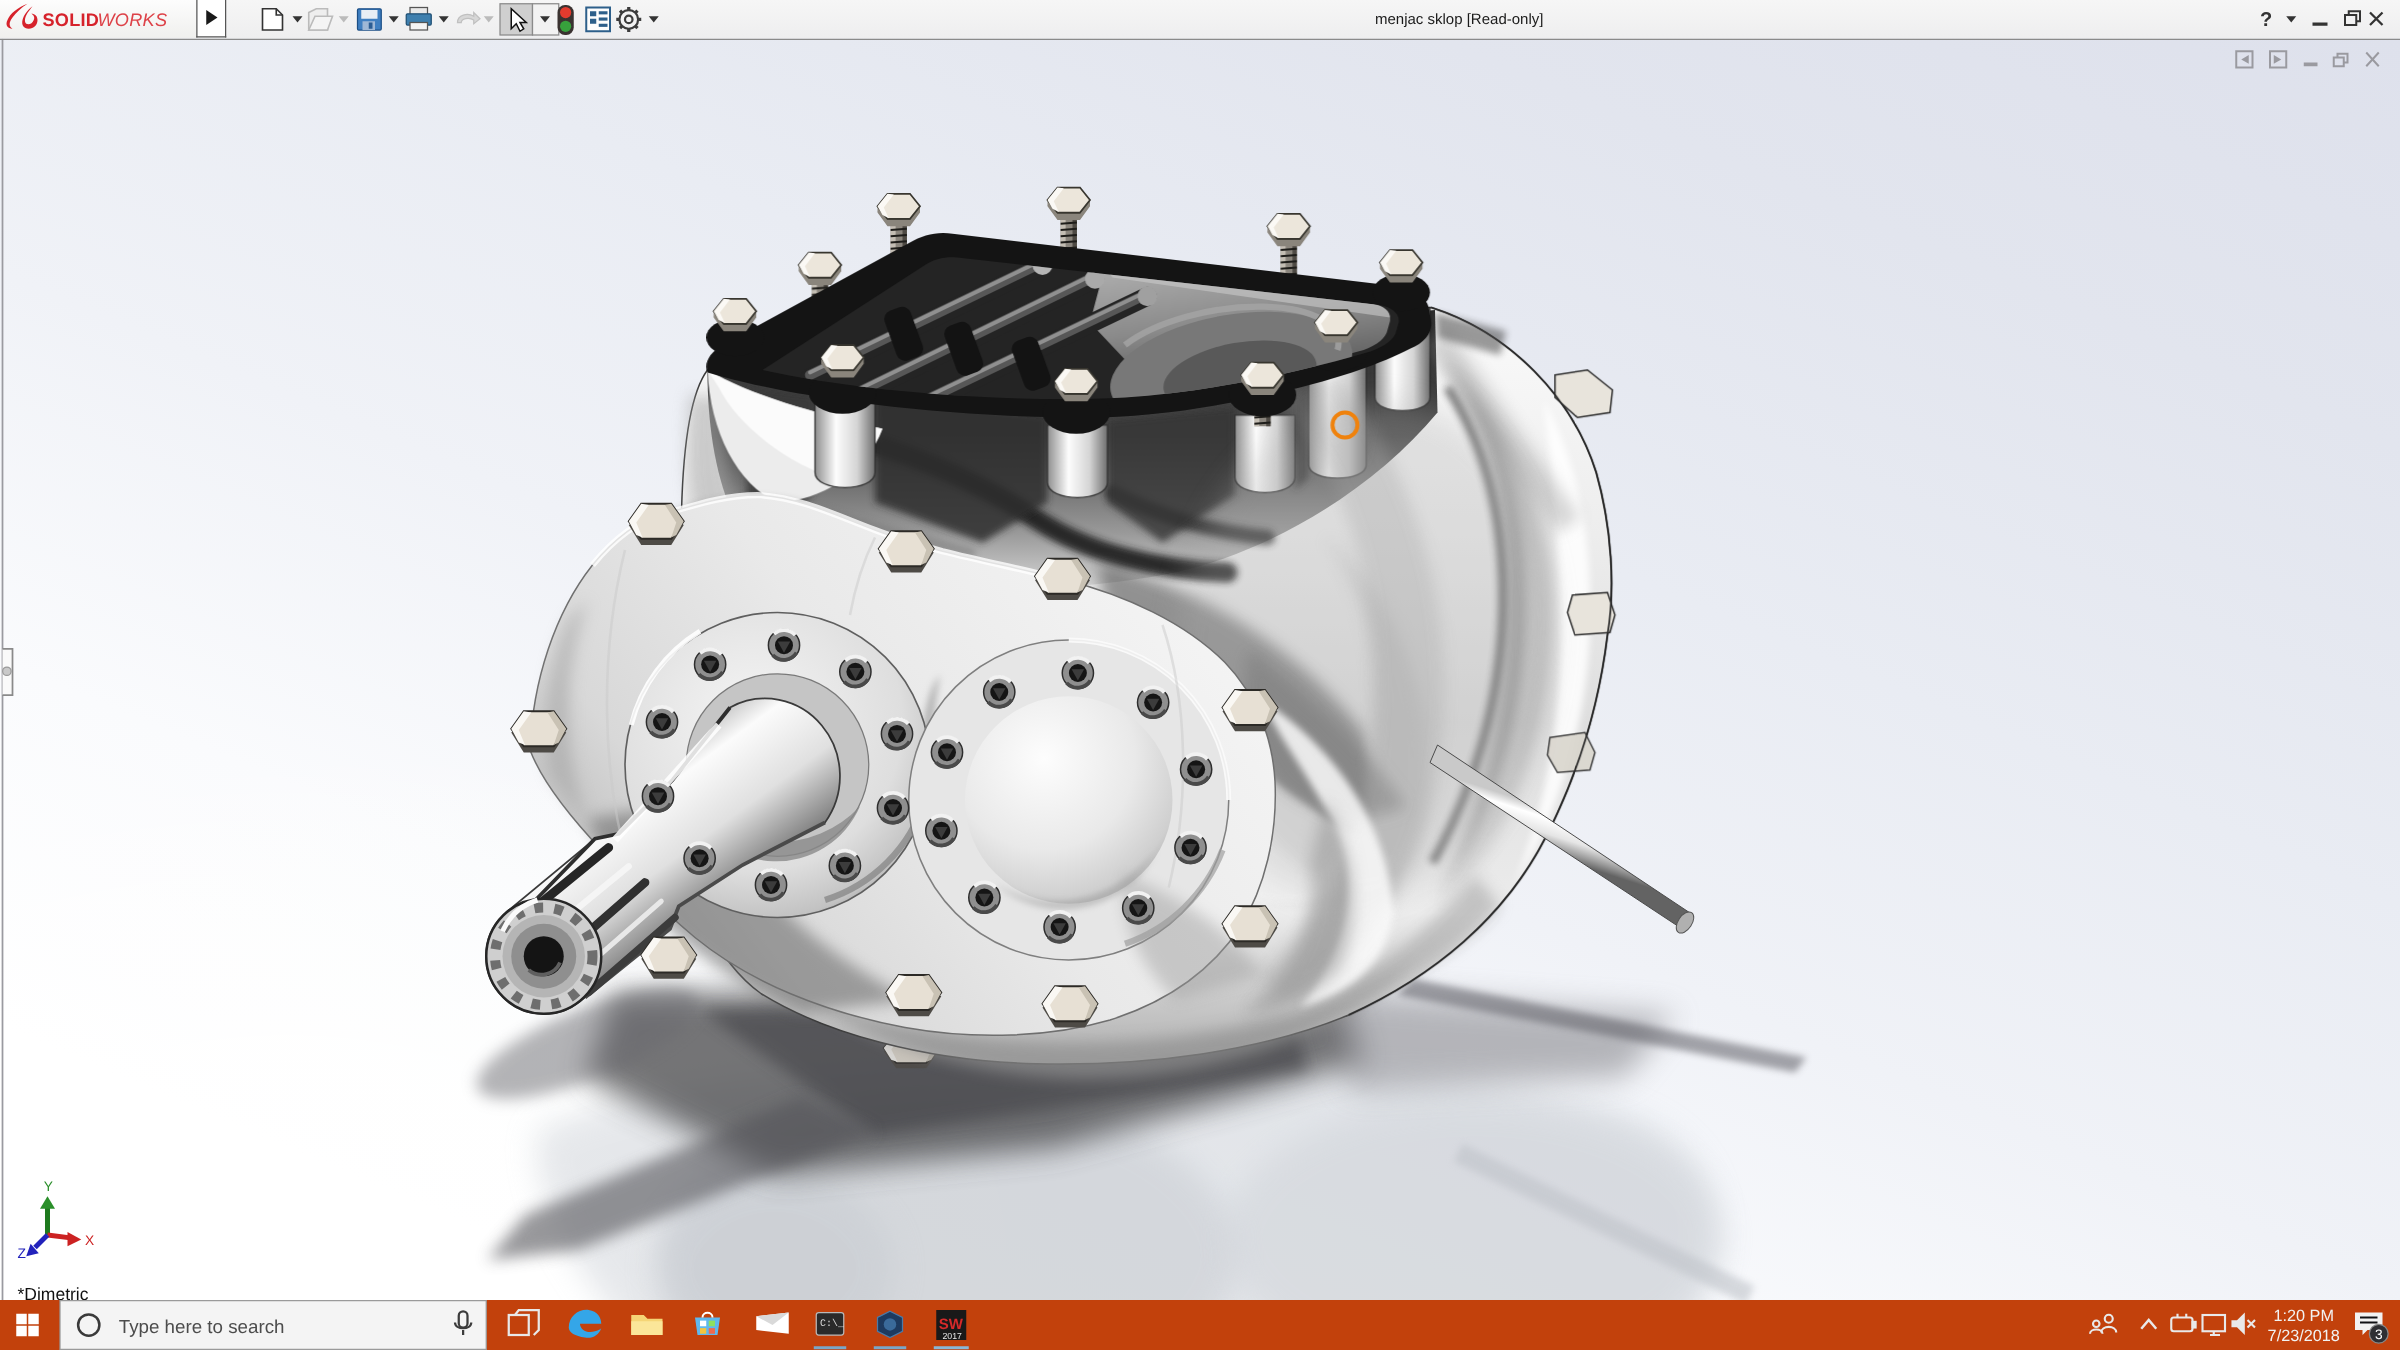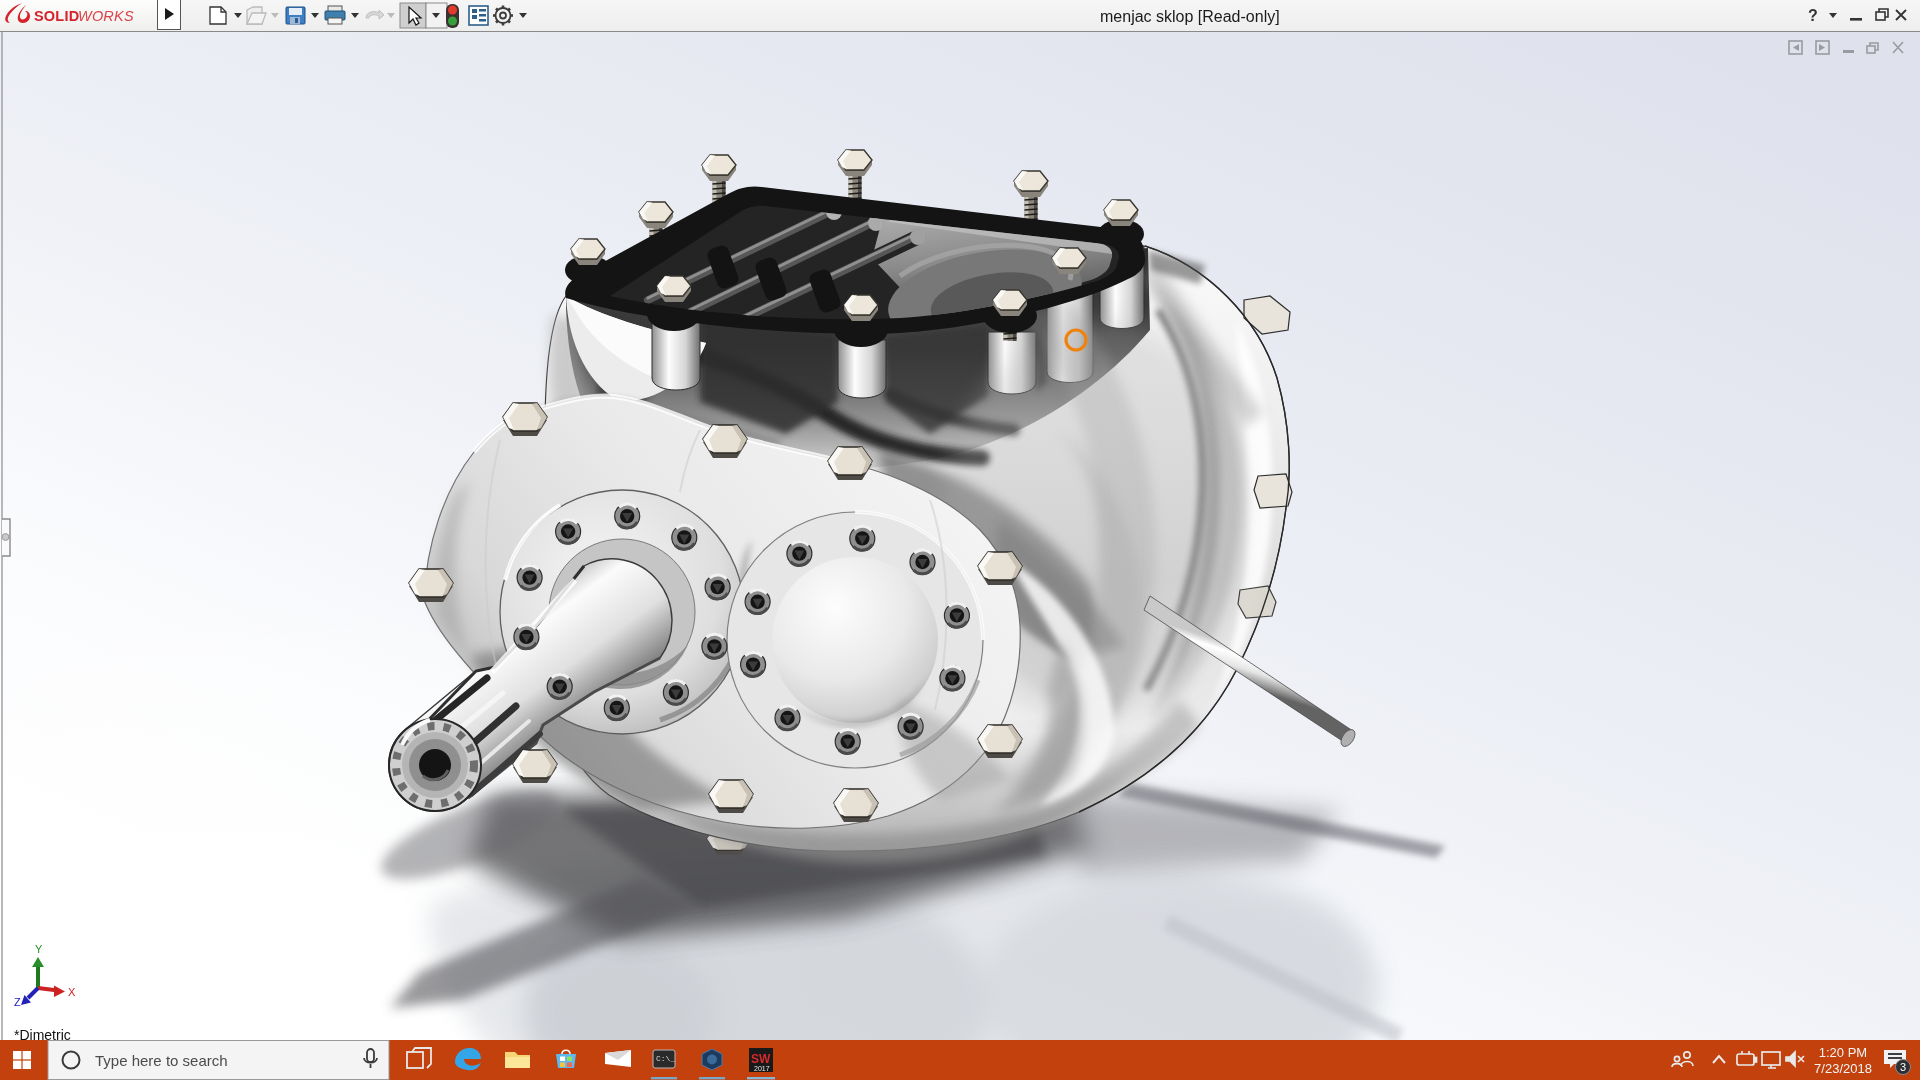"menjac sklop [Read-only]" .ttl { font-size: 16px -> 12px }
